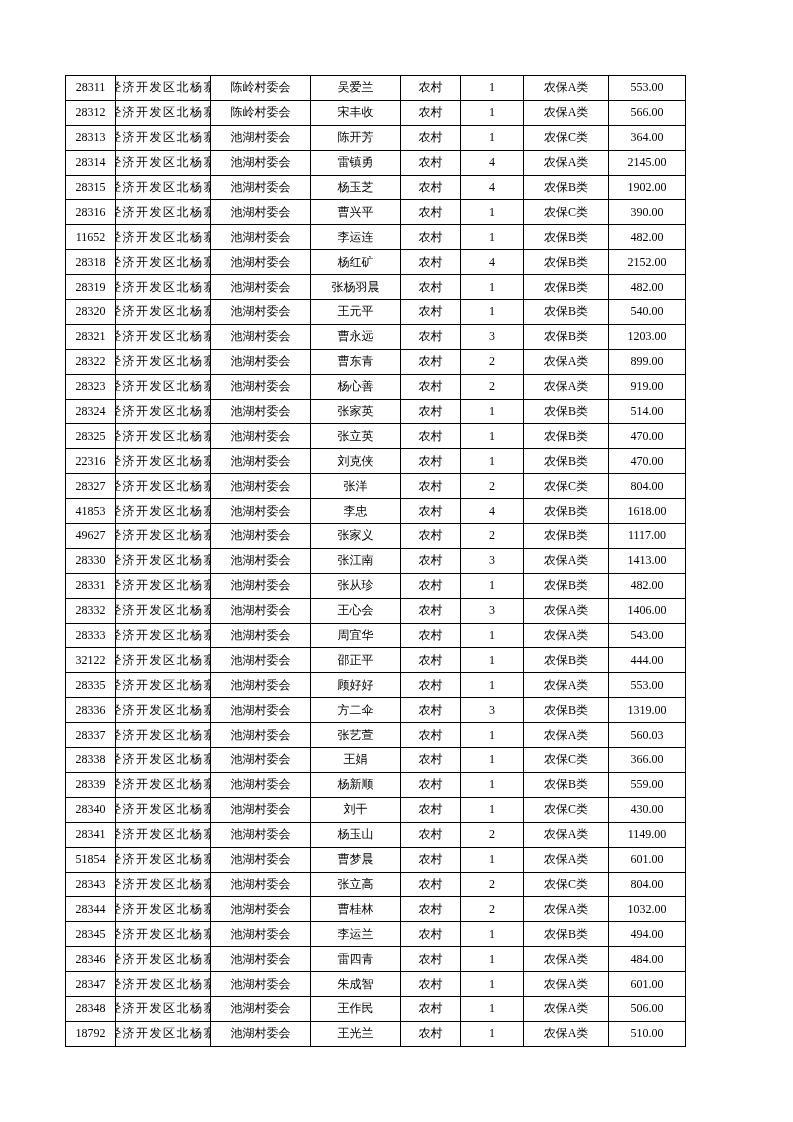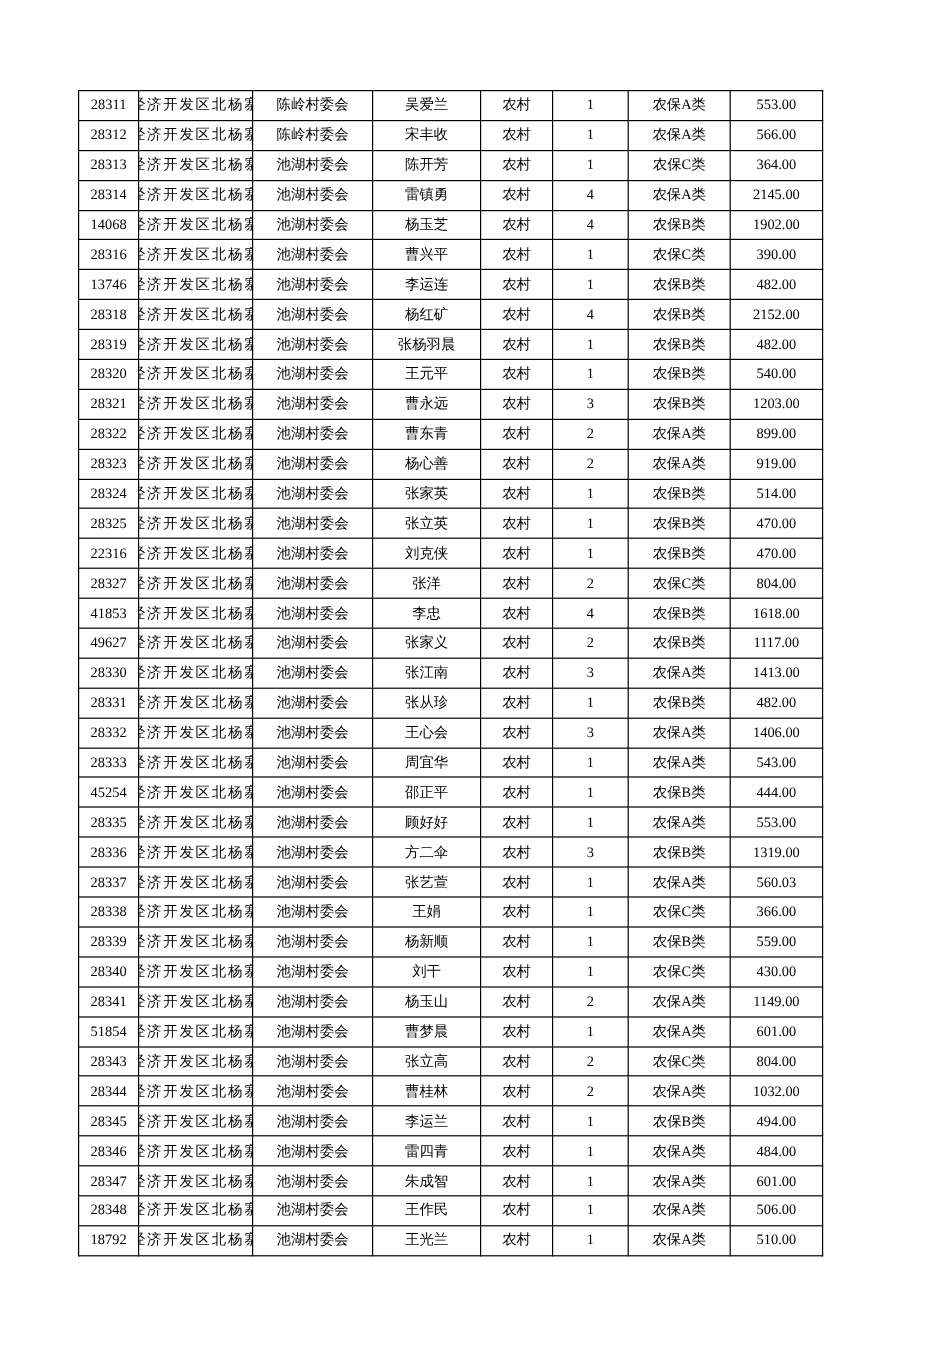"14068" td.c-id { text: 14068 -> 28315 }
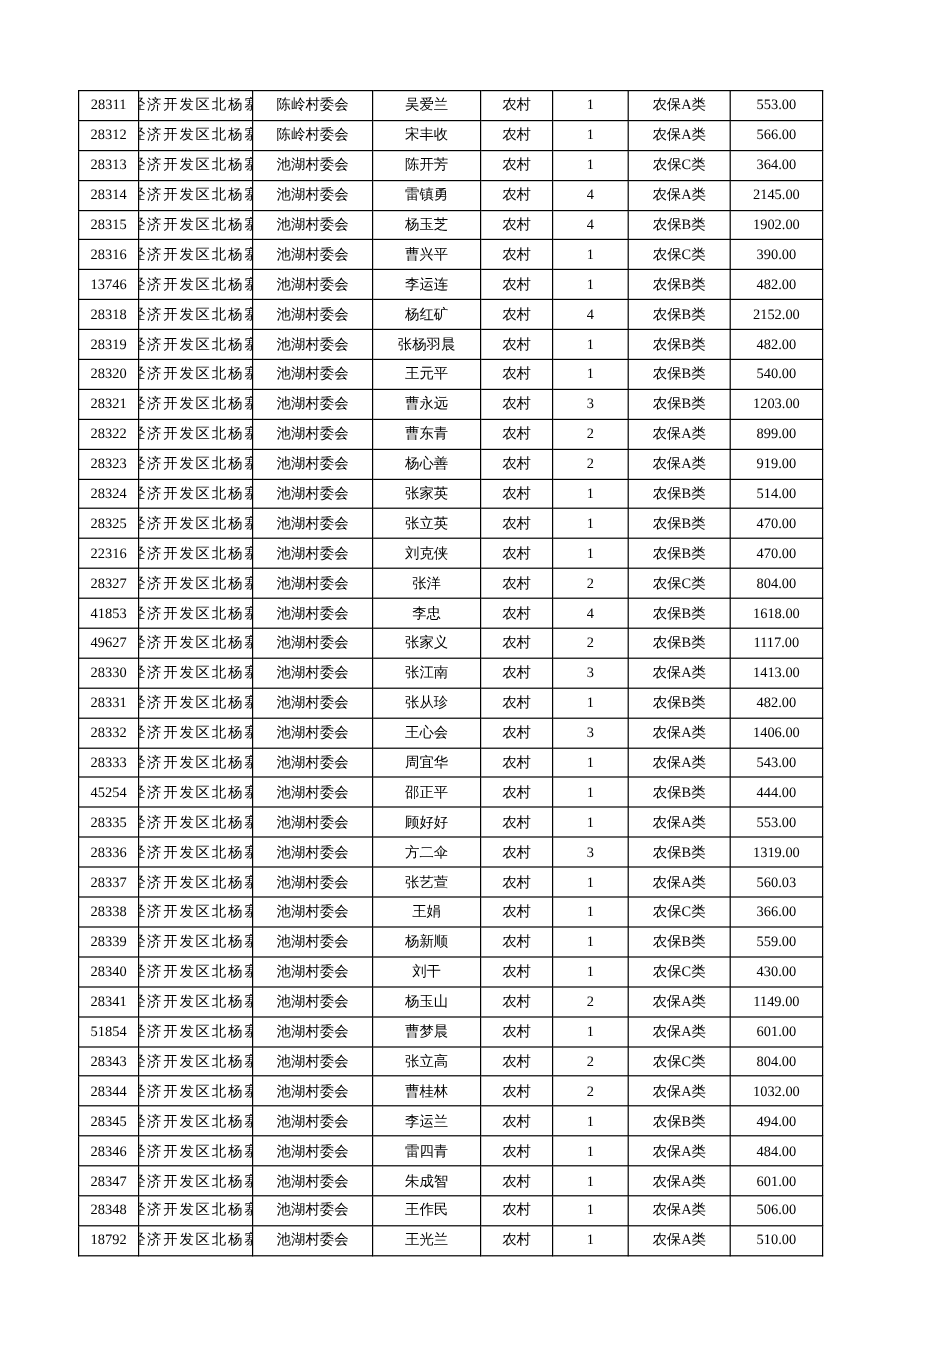"13746" td.c-id { text: 13746 -> 11652 }
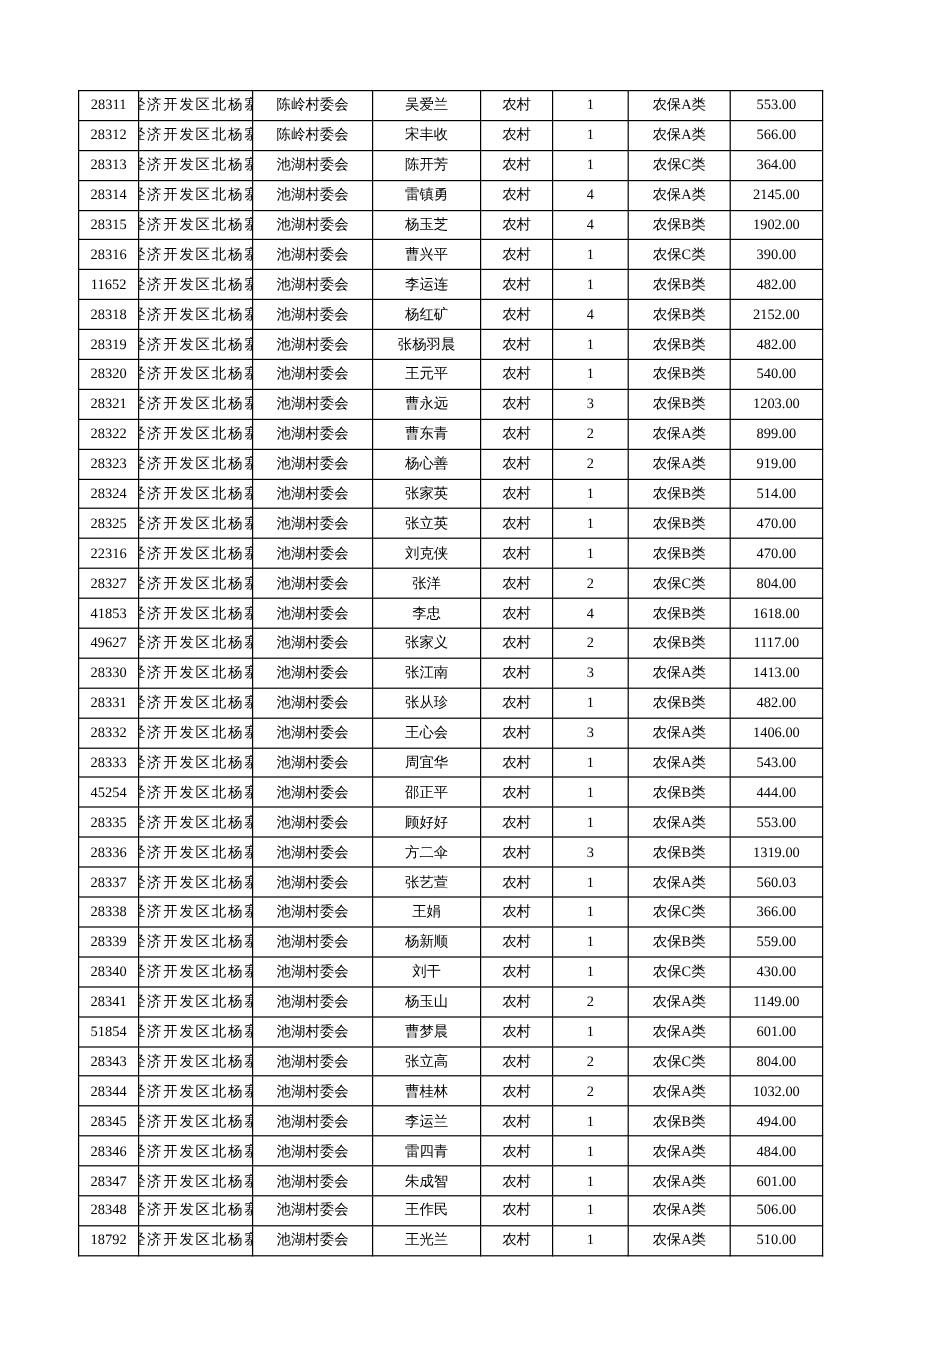"45254" td.c-id { text: 45254 -> 32122 }
